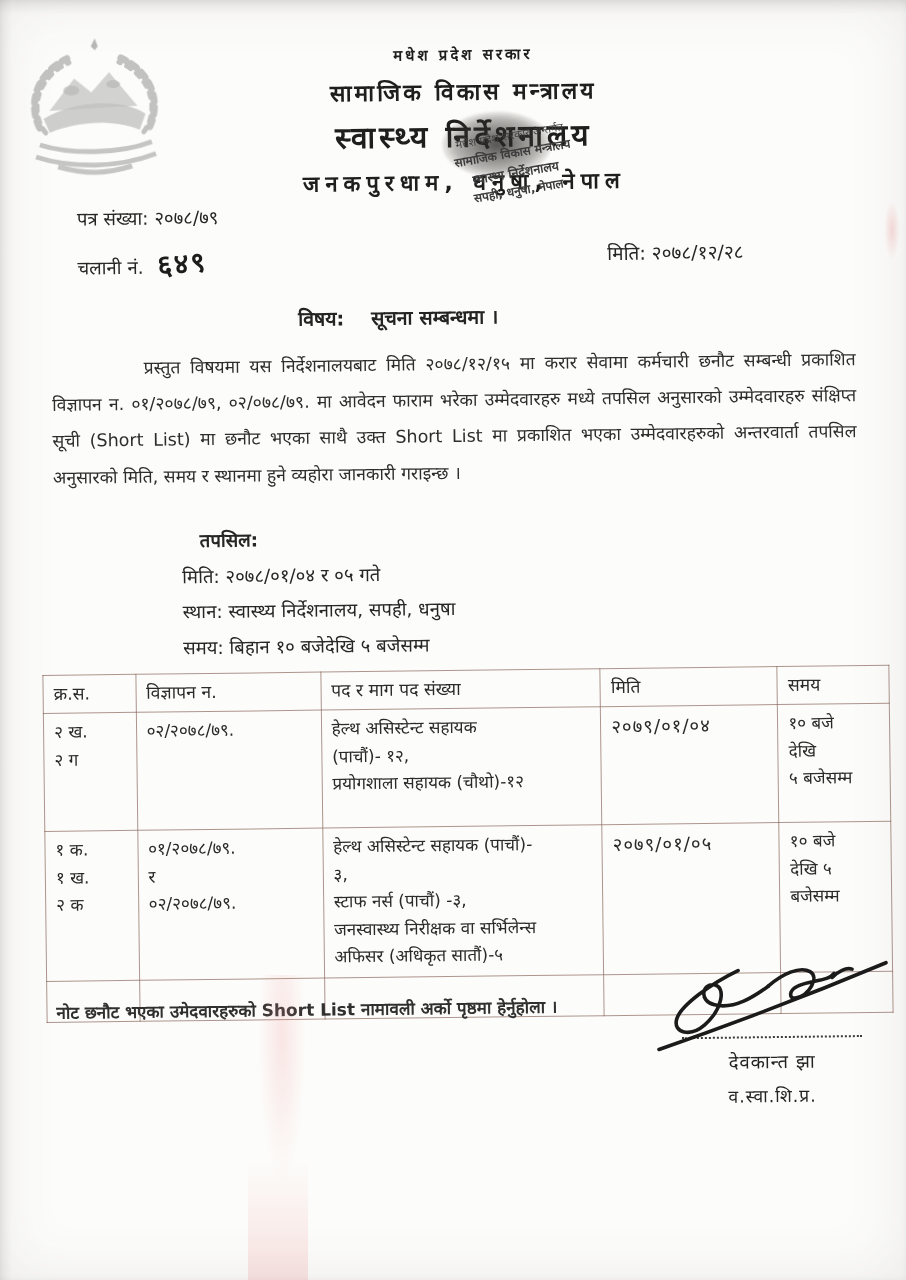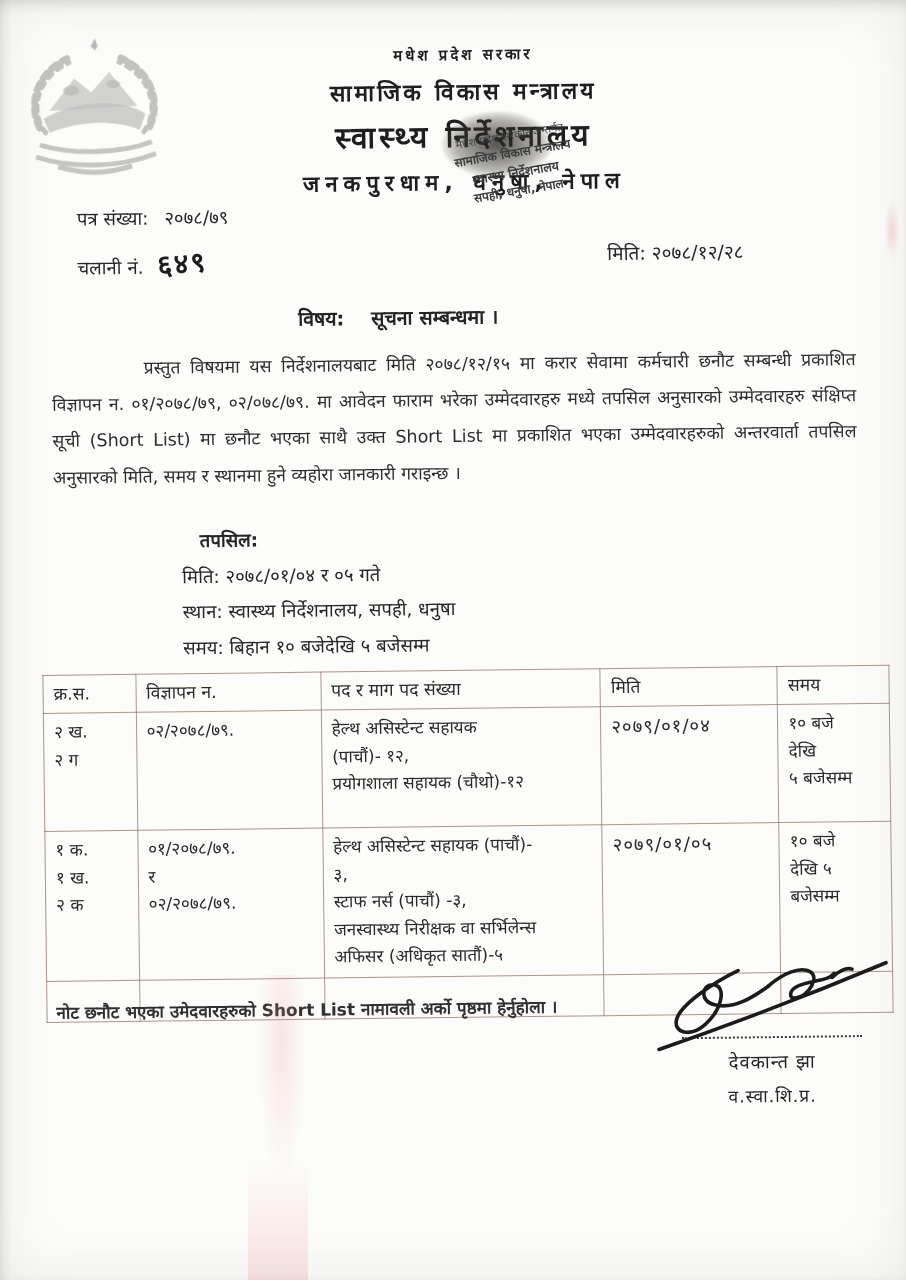"२०७८/७९" span { margin-left: 10px -> 0 }
